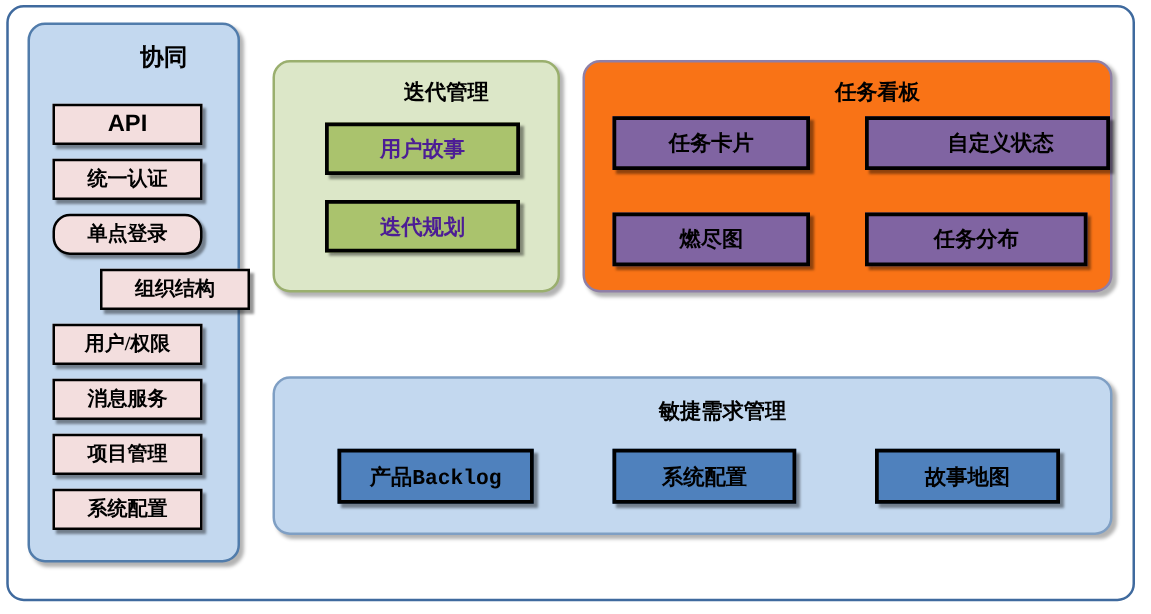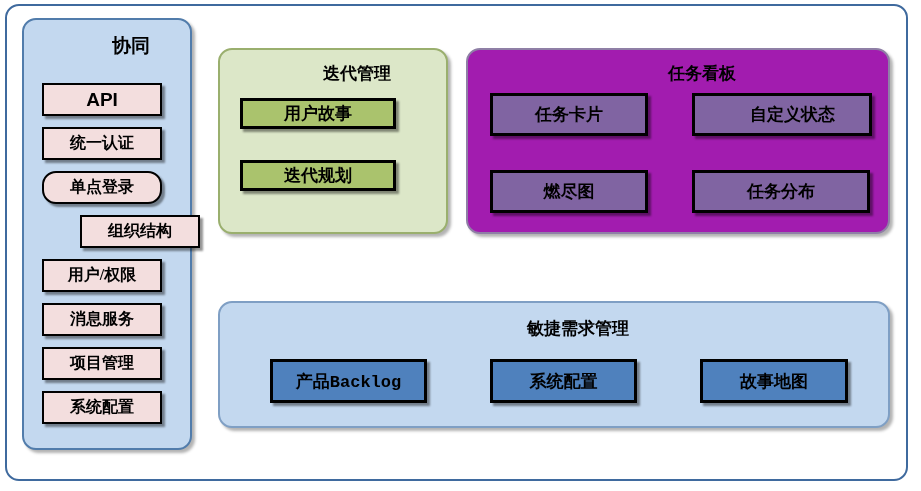"任务看板" #panel-taskboard { background: #a21caf -> #f97316 }
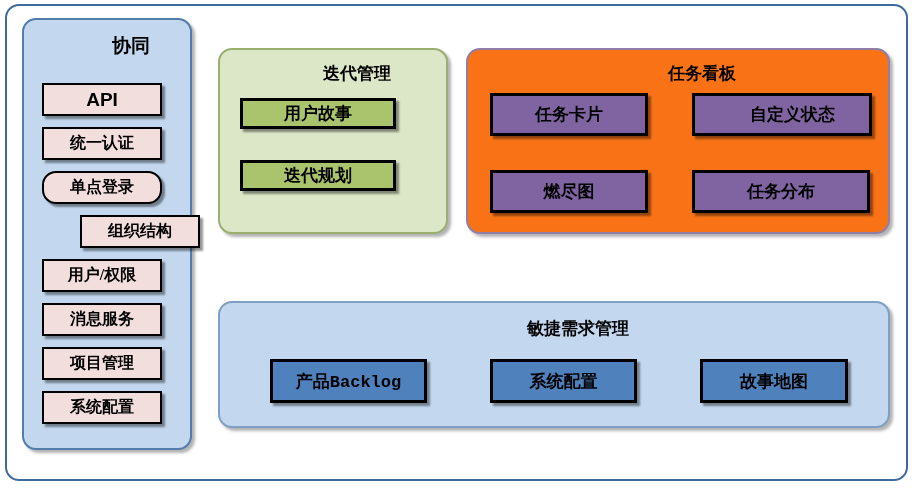"用户故事" .green-box { color: #000000 -> #4c1d95; height: 31px -> 42px; left: 20px -> 40px }
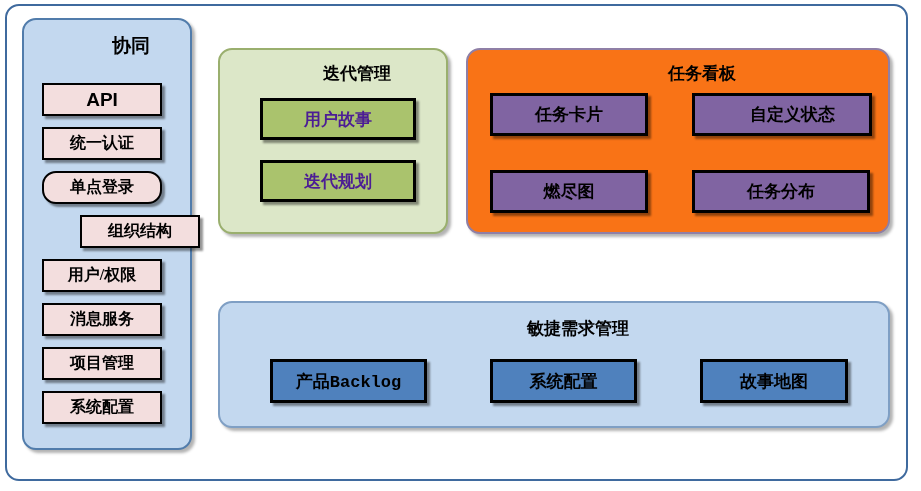"自定义状态" div.purple-box { width: 180px -> 196px }
